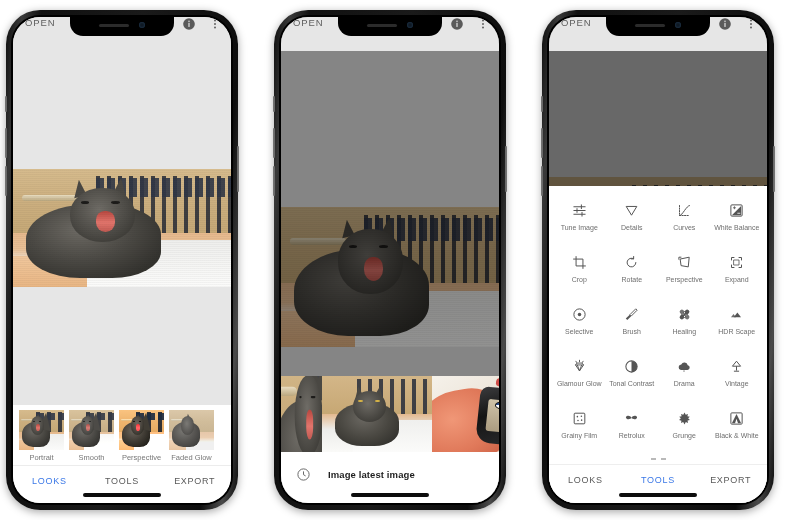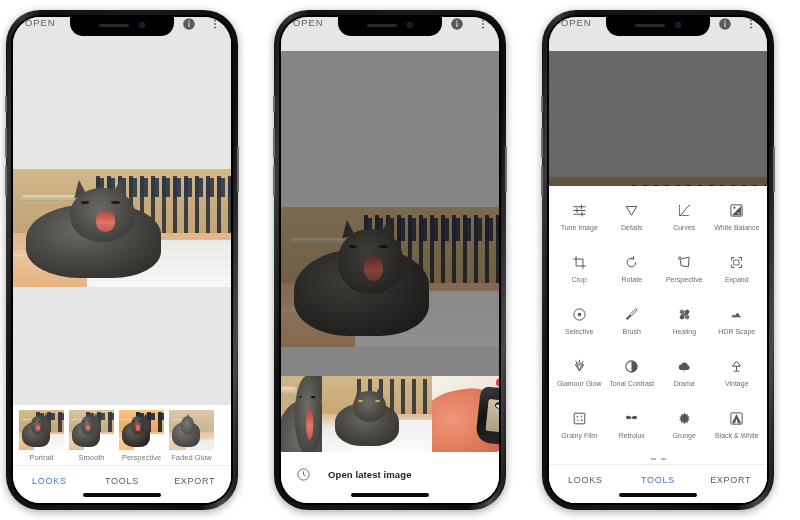"Open latest image" span.mi-label { text: Open -> Image }
